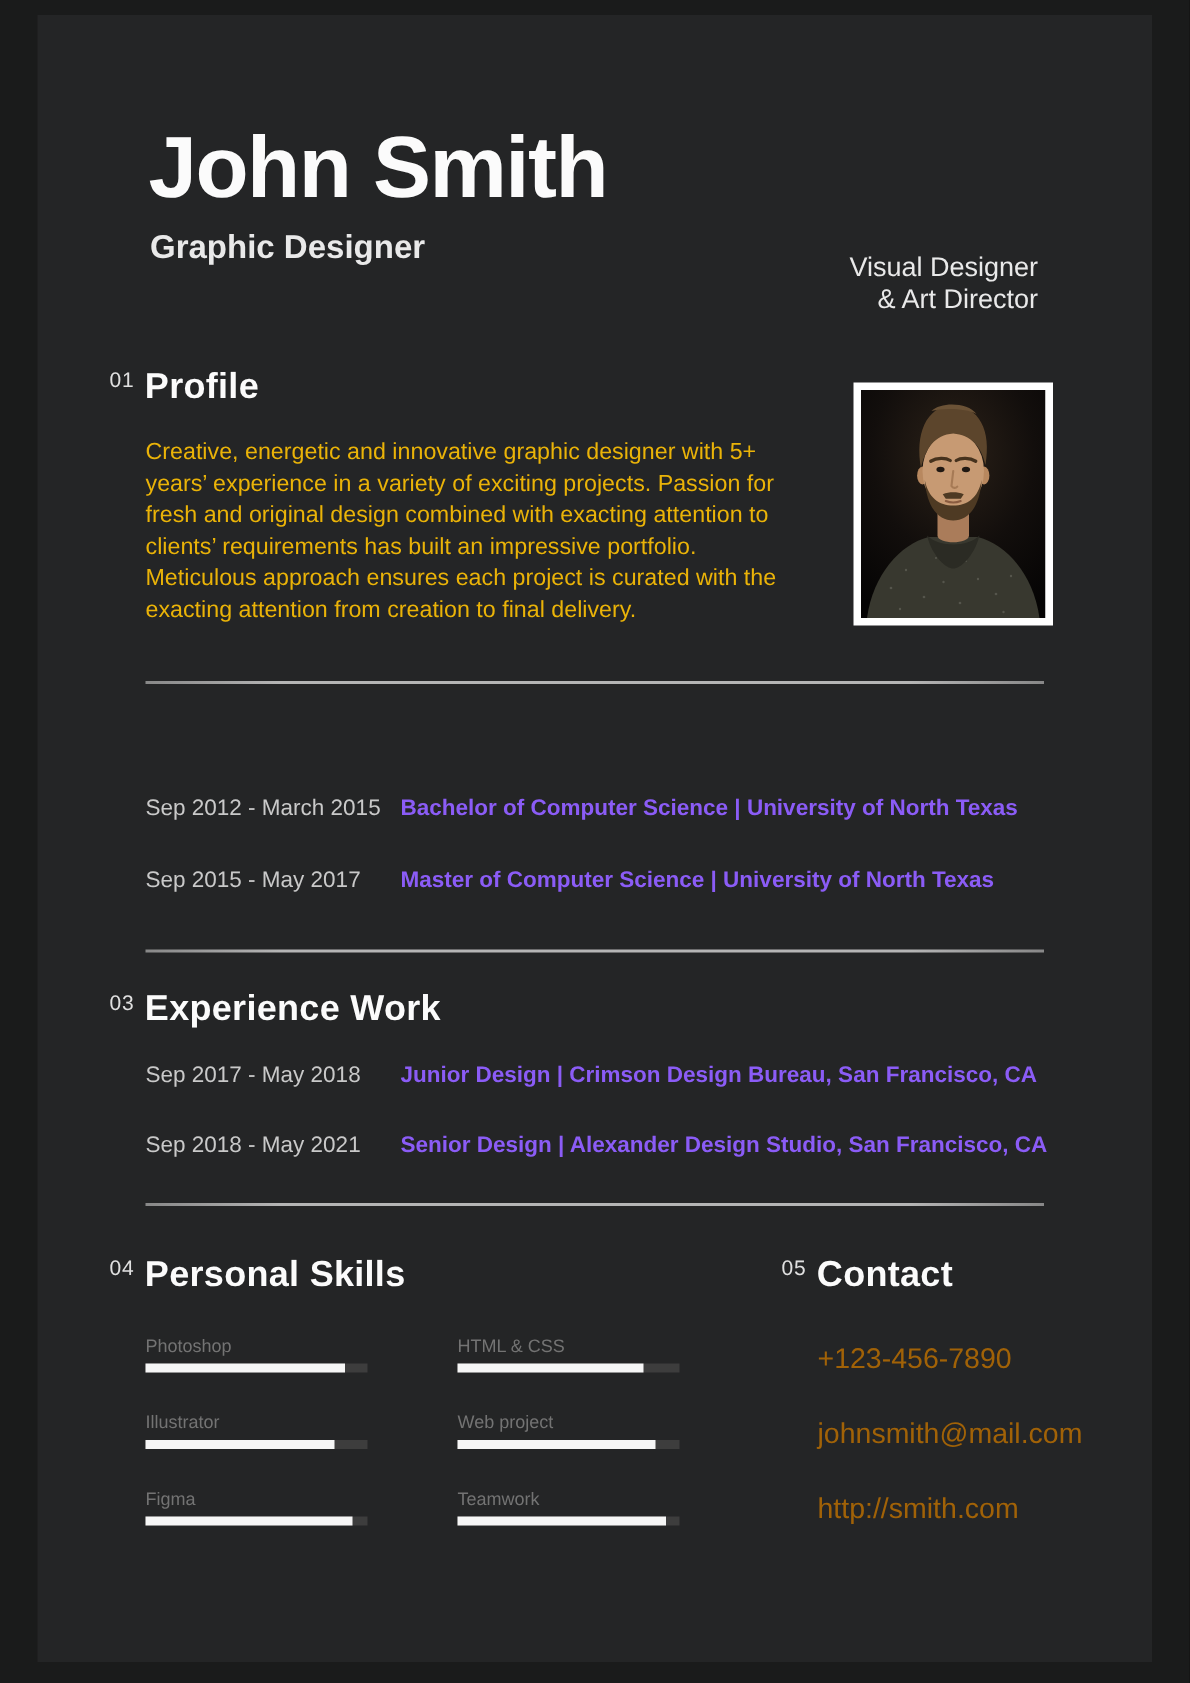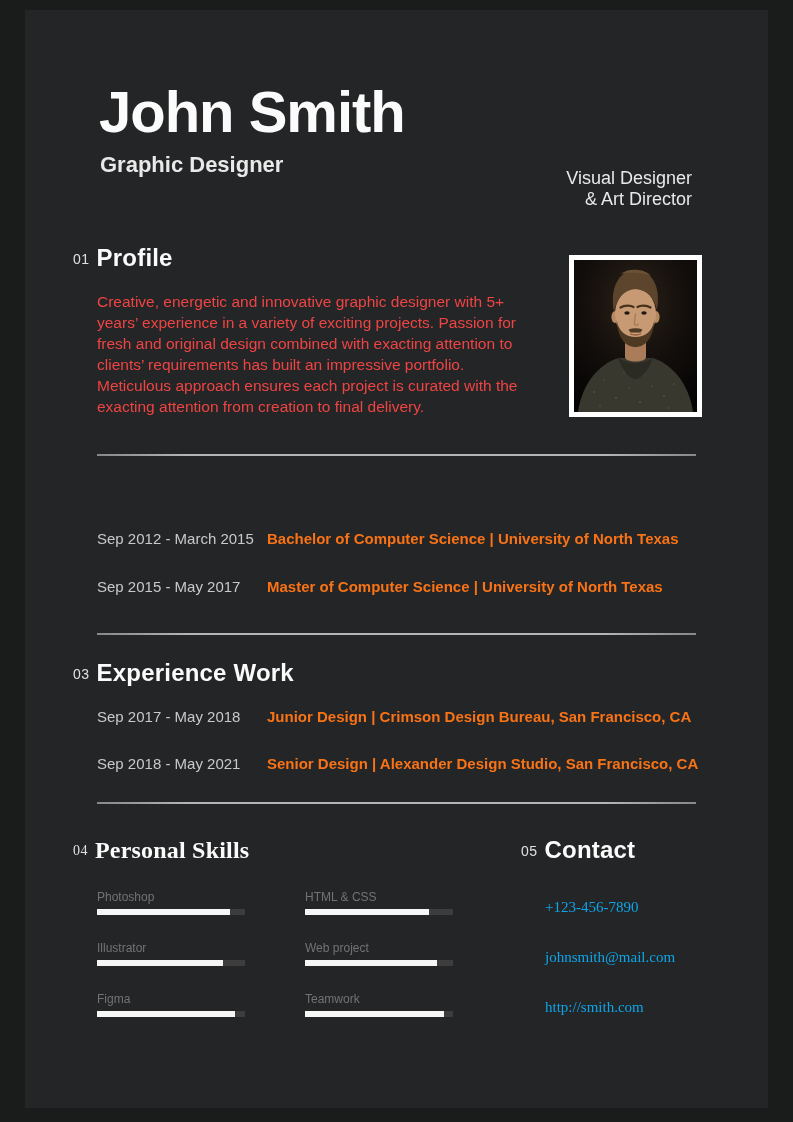"01" .sec-head { align-items: center -> flex-start }
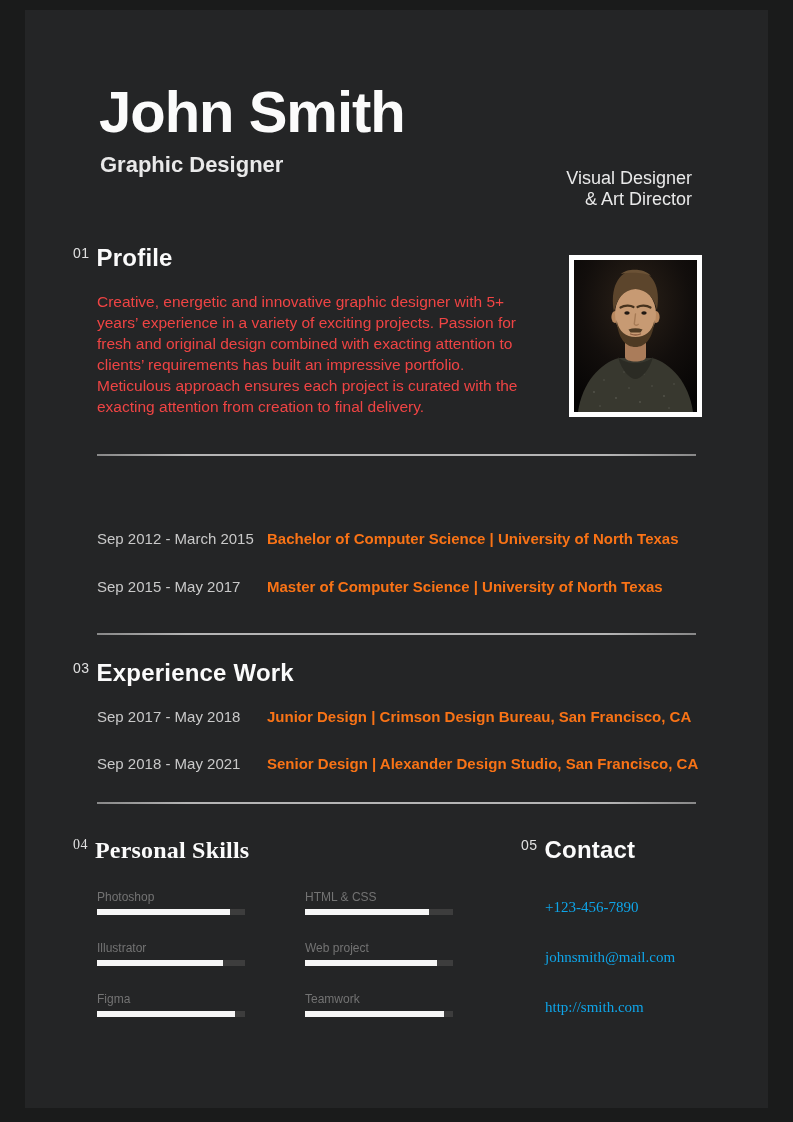"Creative, energetic and innovative" .profile-body { color: #ef4444 -> #eab308 }
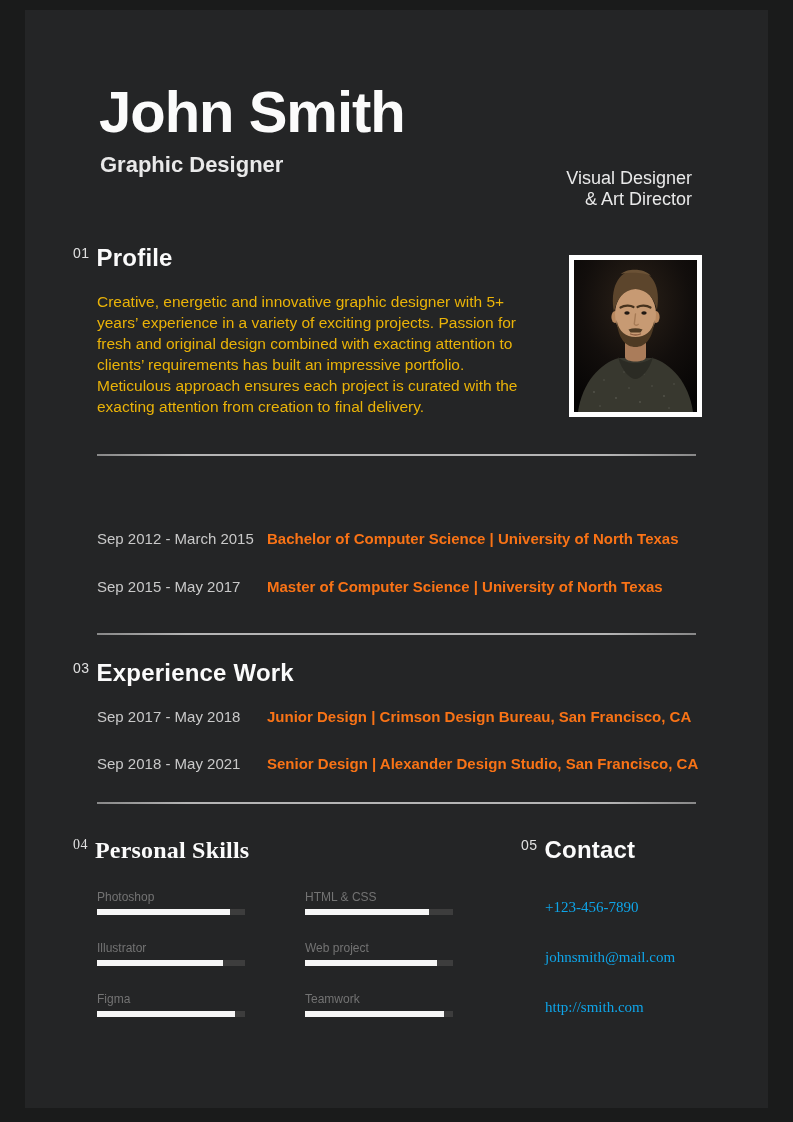"Bachelor of Computer Science |" .row .desc { color: #f97316 -> #8b5cf6 }
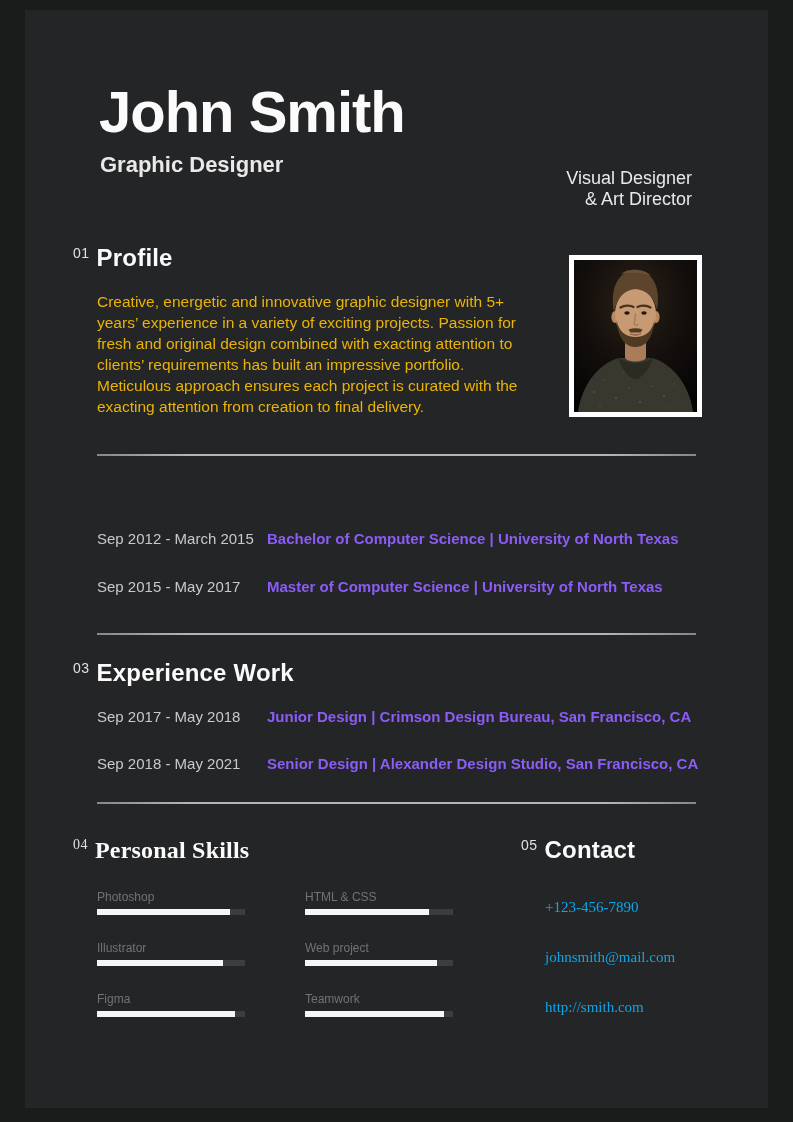"04" div.abs { font-family: Liberation Serif, serif -> none }
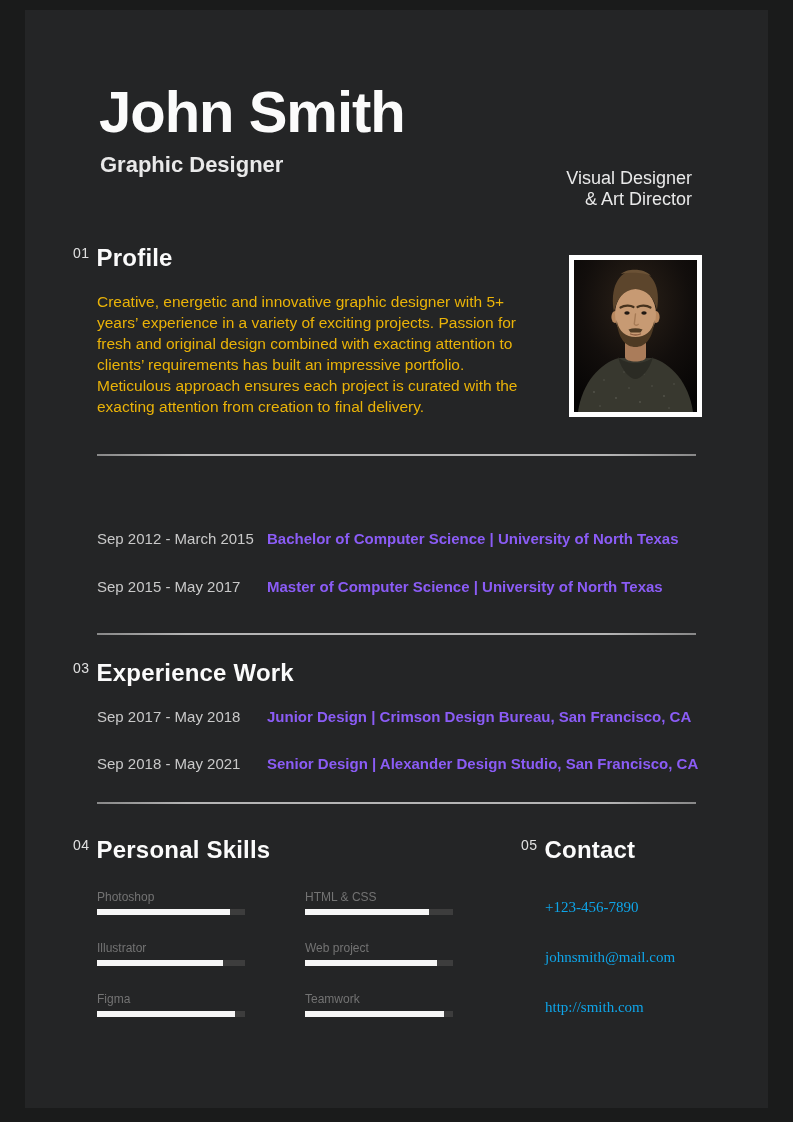"+123-456-7890" .contact-item { color: #0ea5e9 -> #a16207; font-family: Liberation Serif, serif -> none; font-size: 15px -> 19px }
